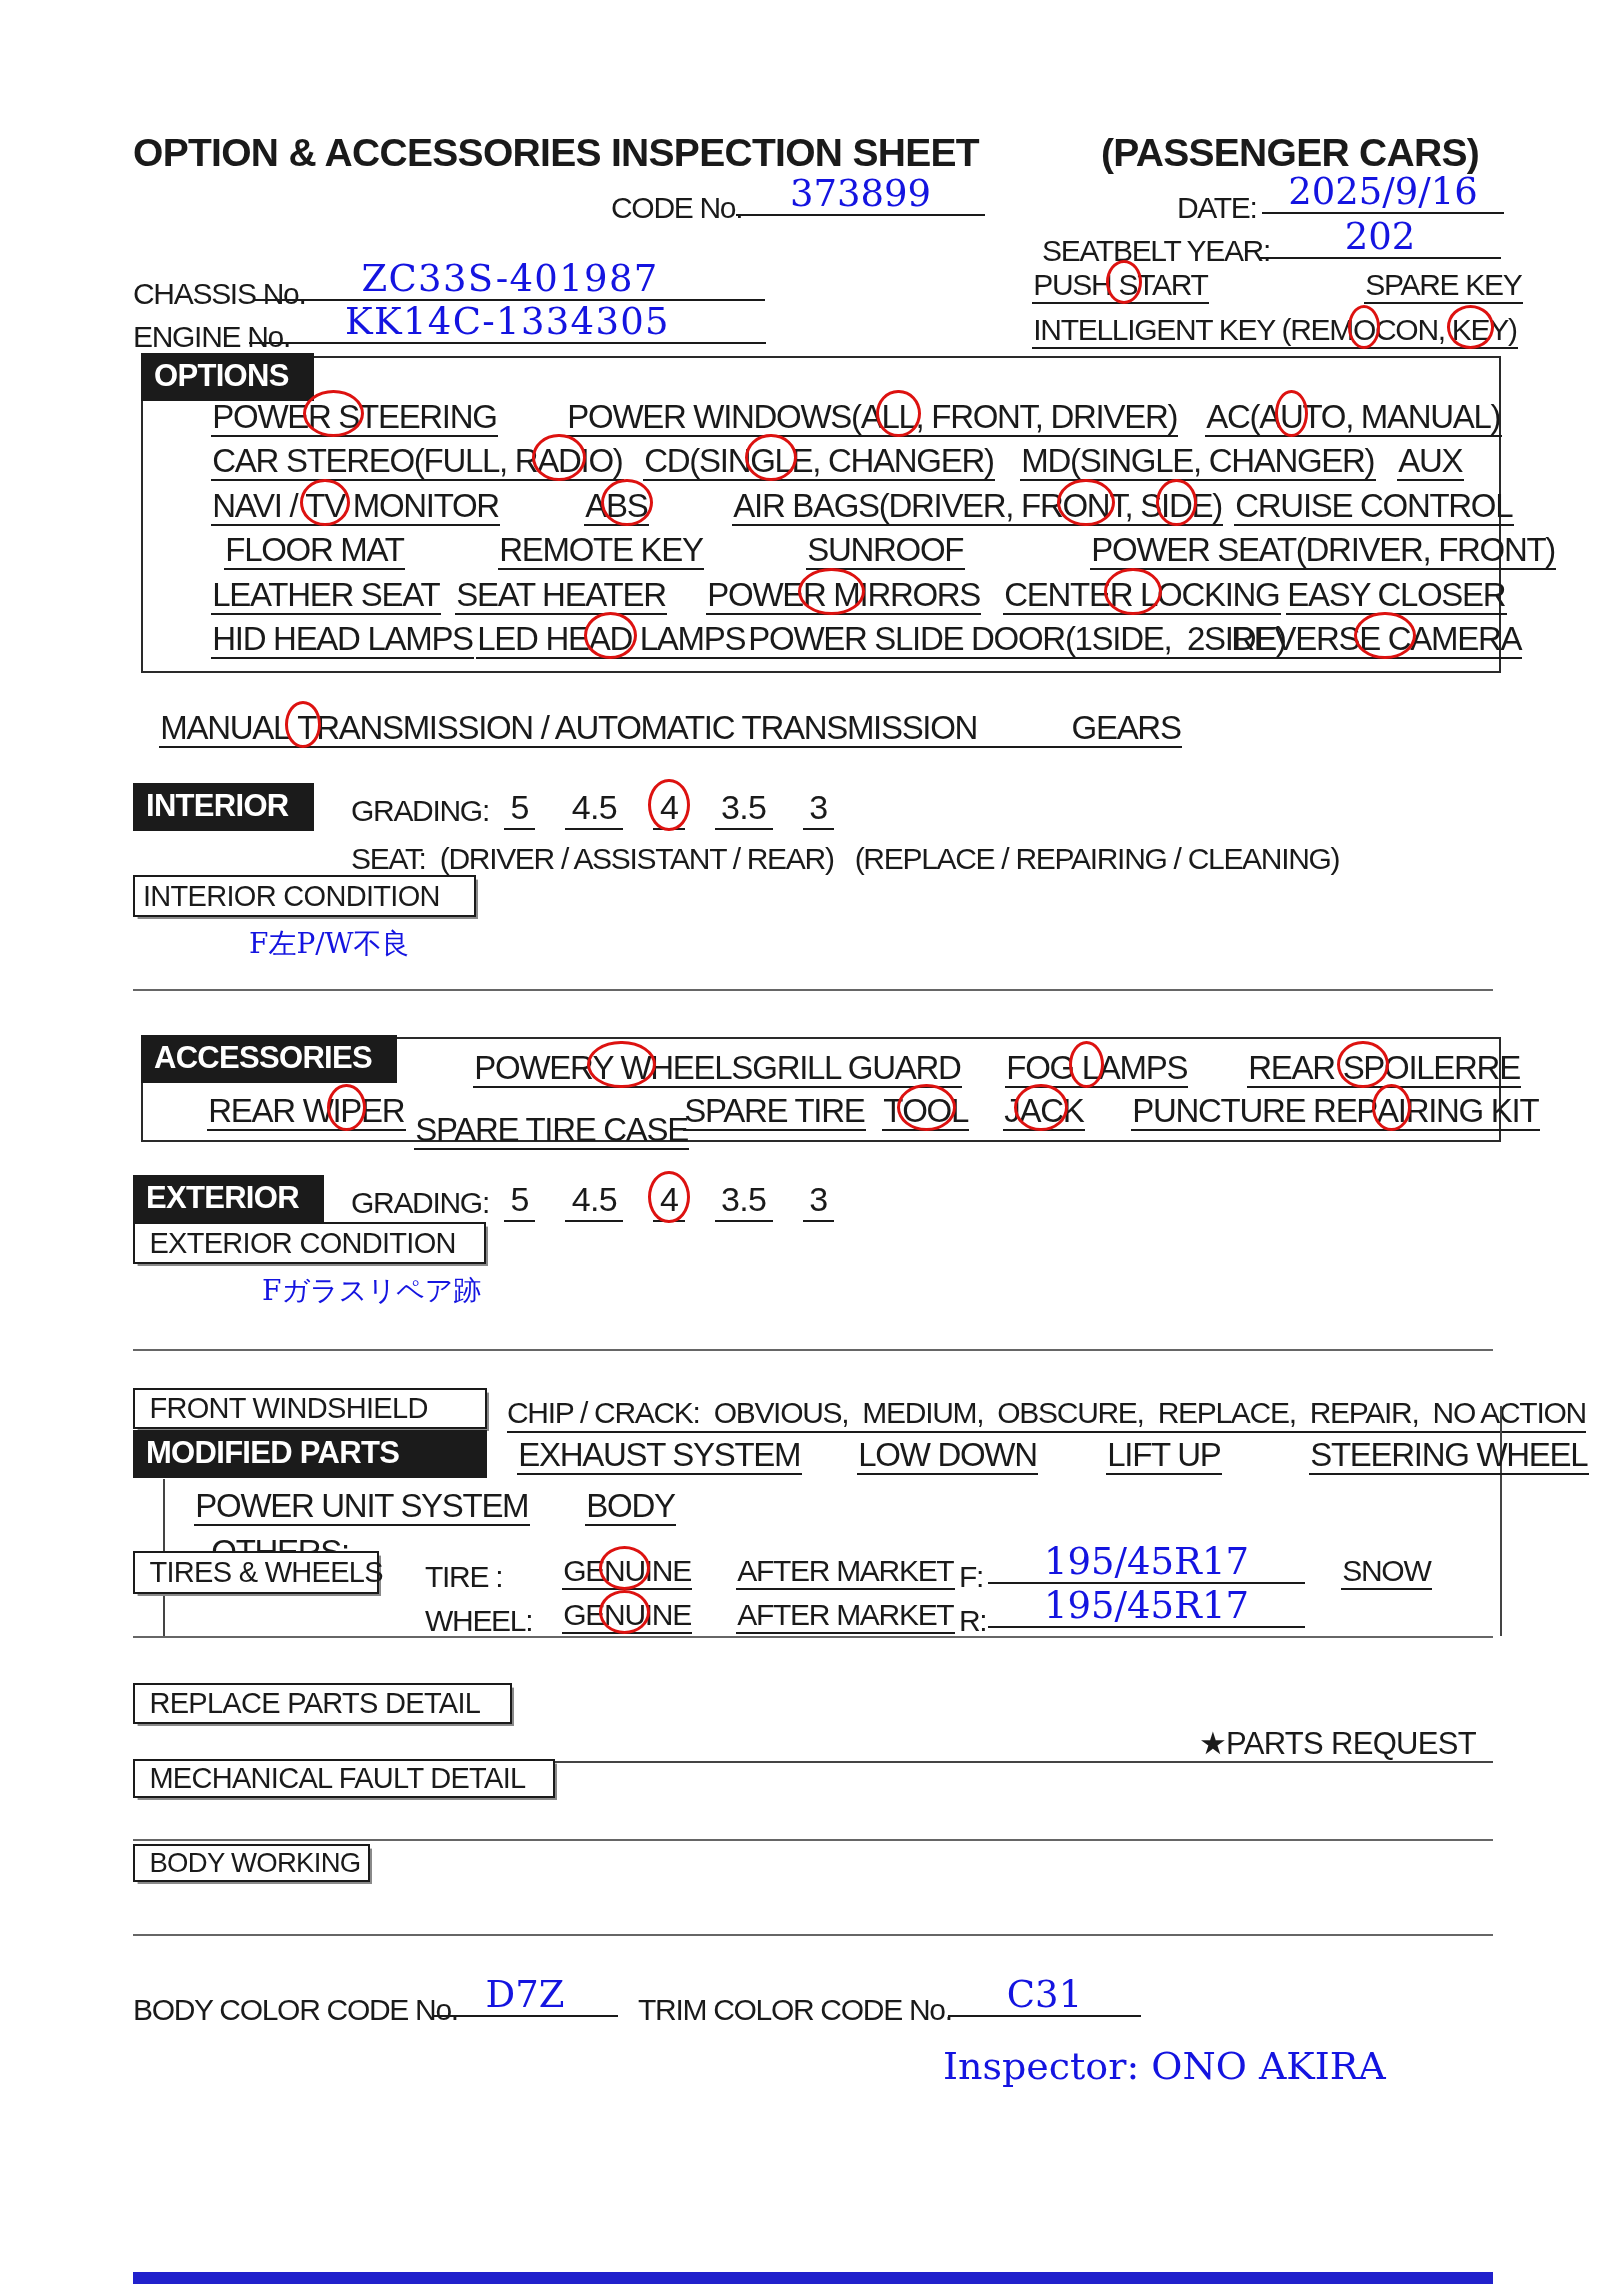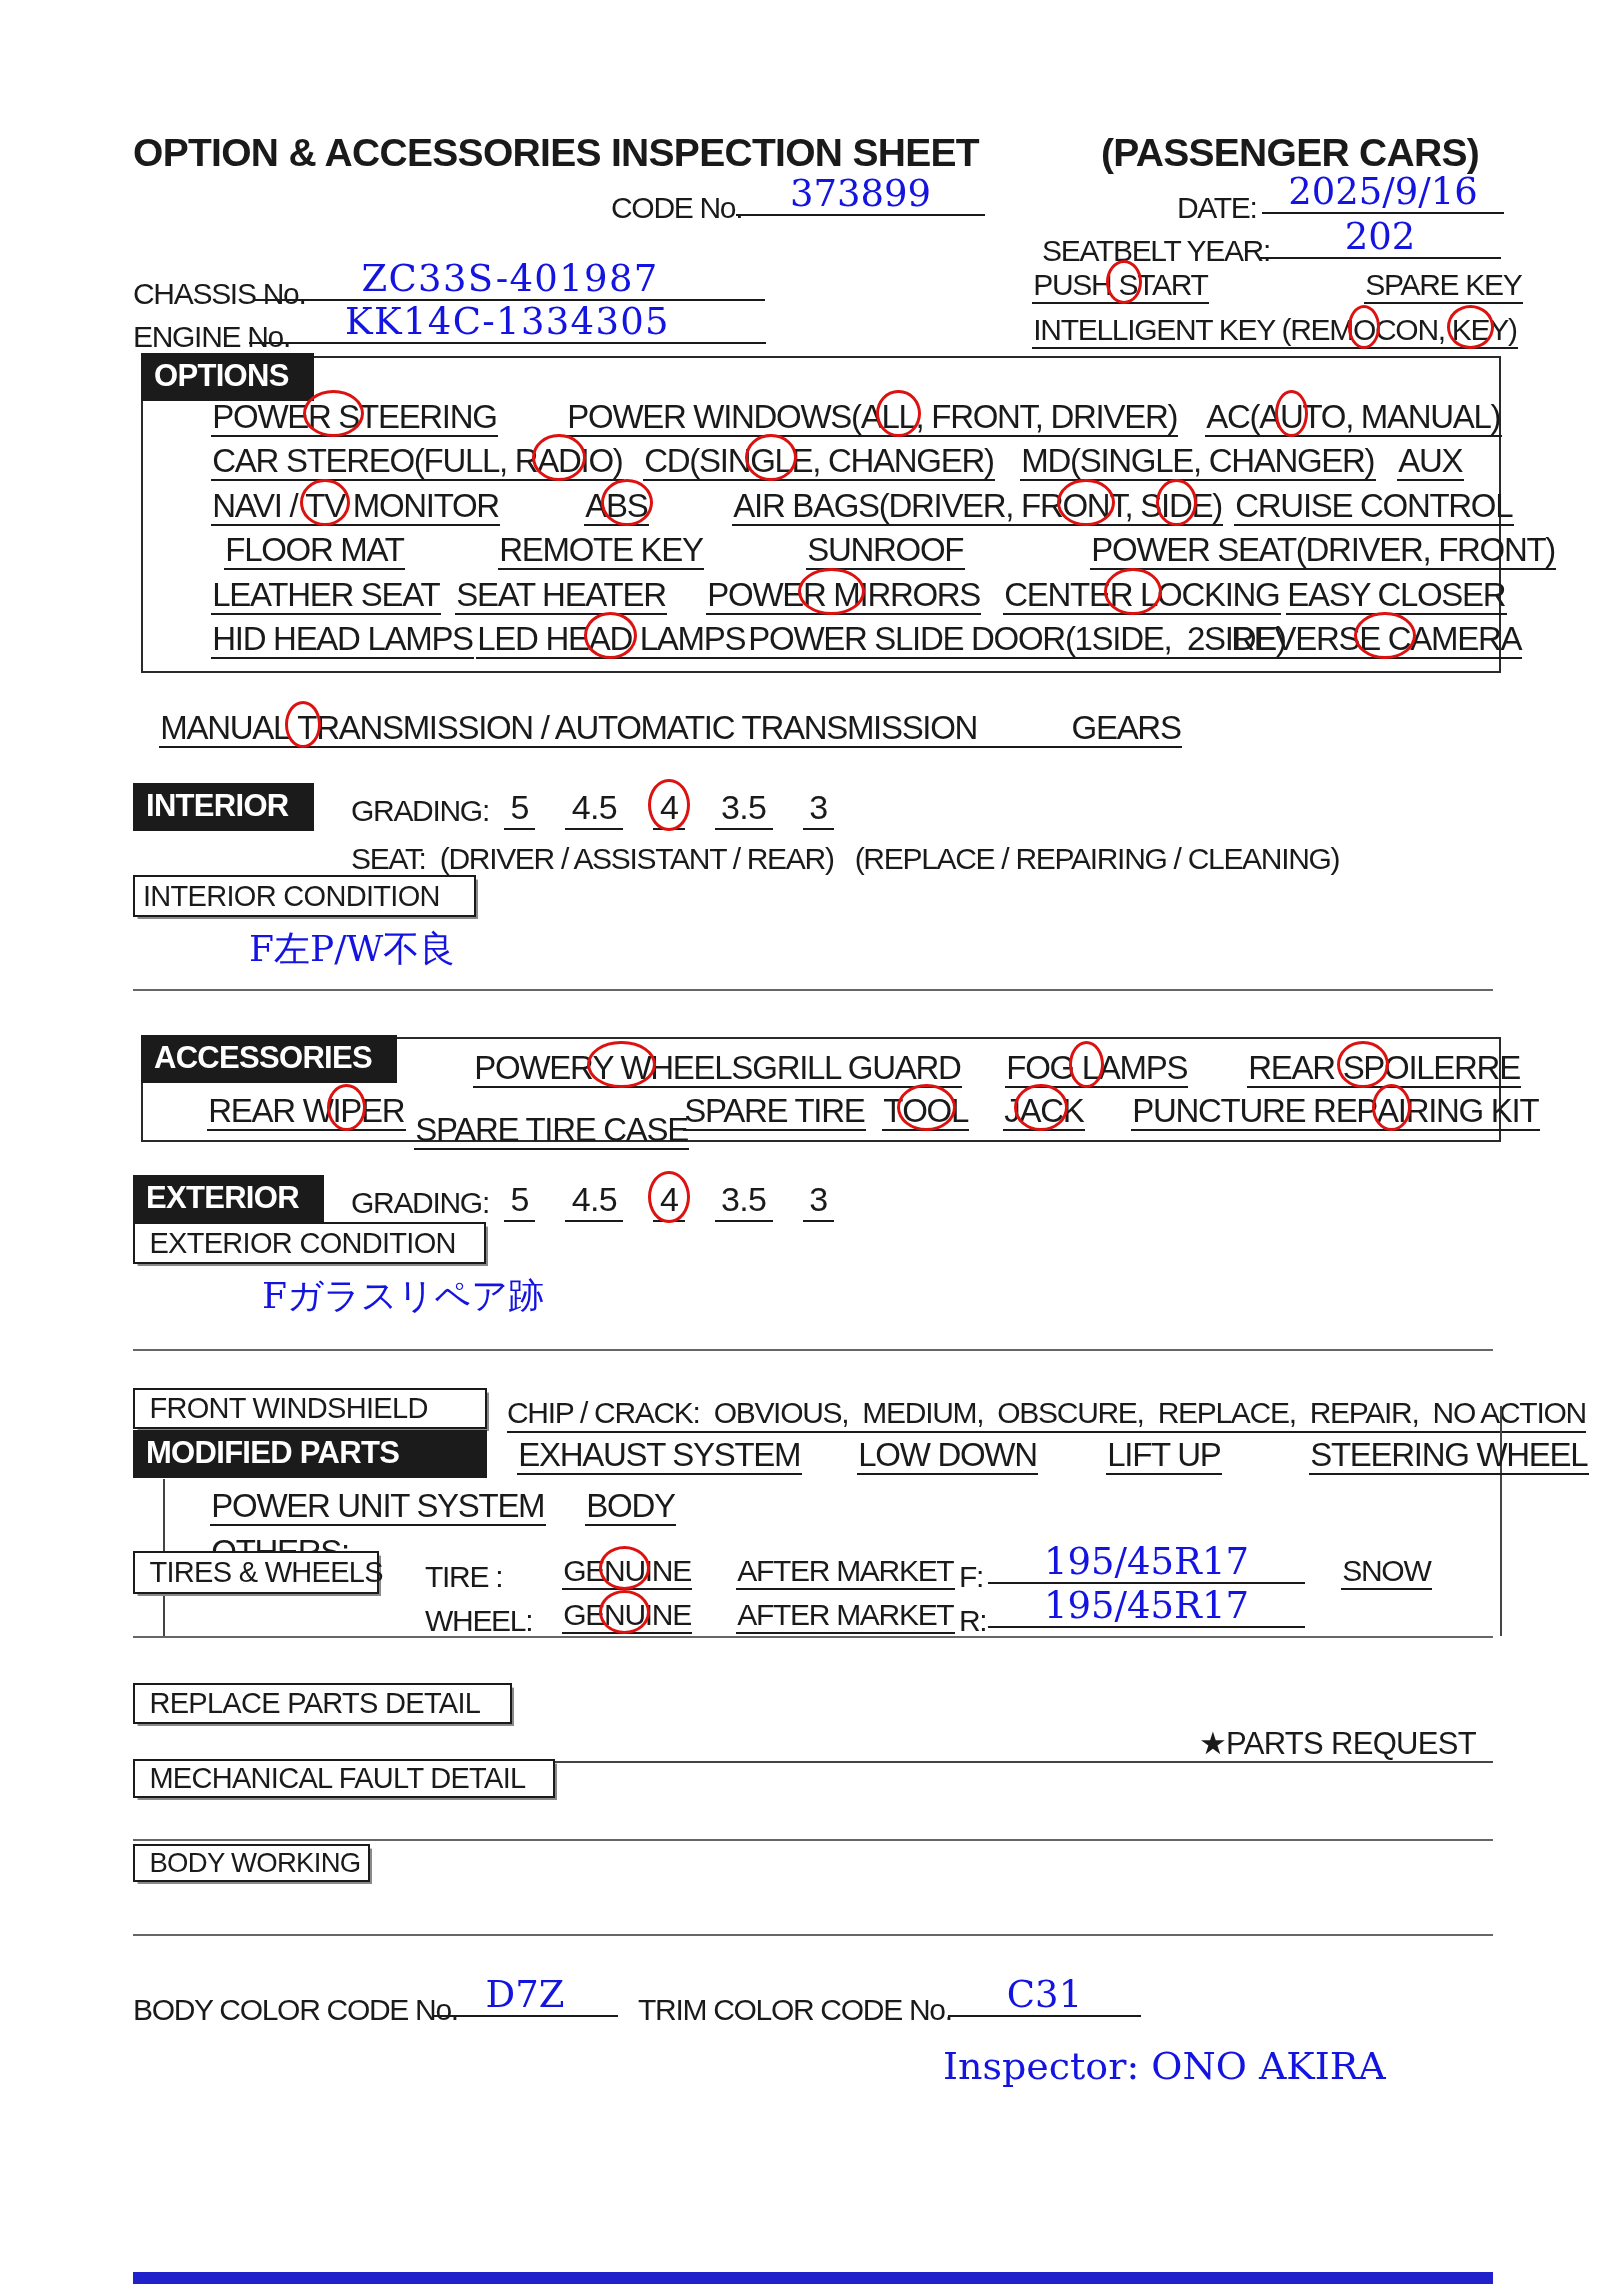"F左P/W不良" .bluehand { font-size: 36px -> 28px }
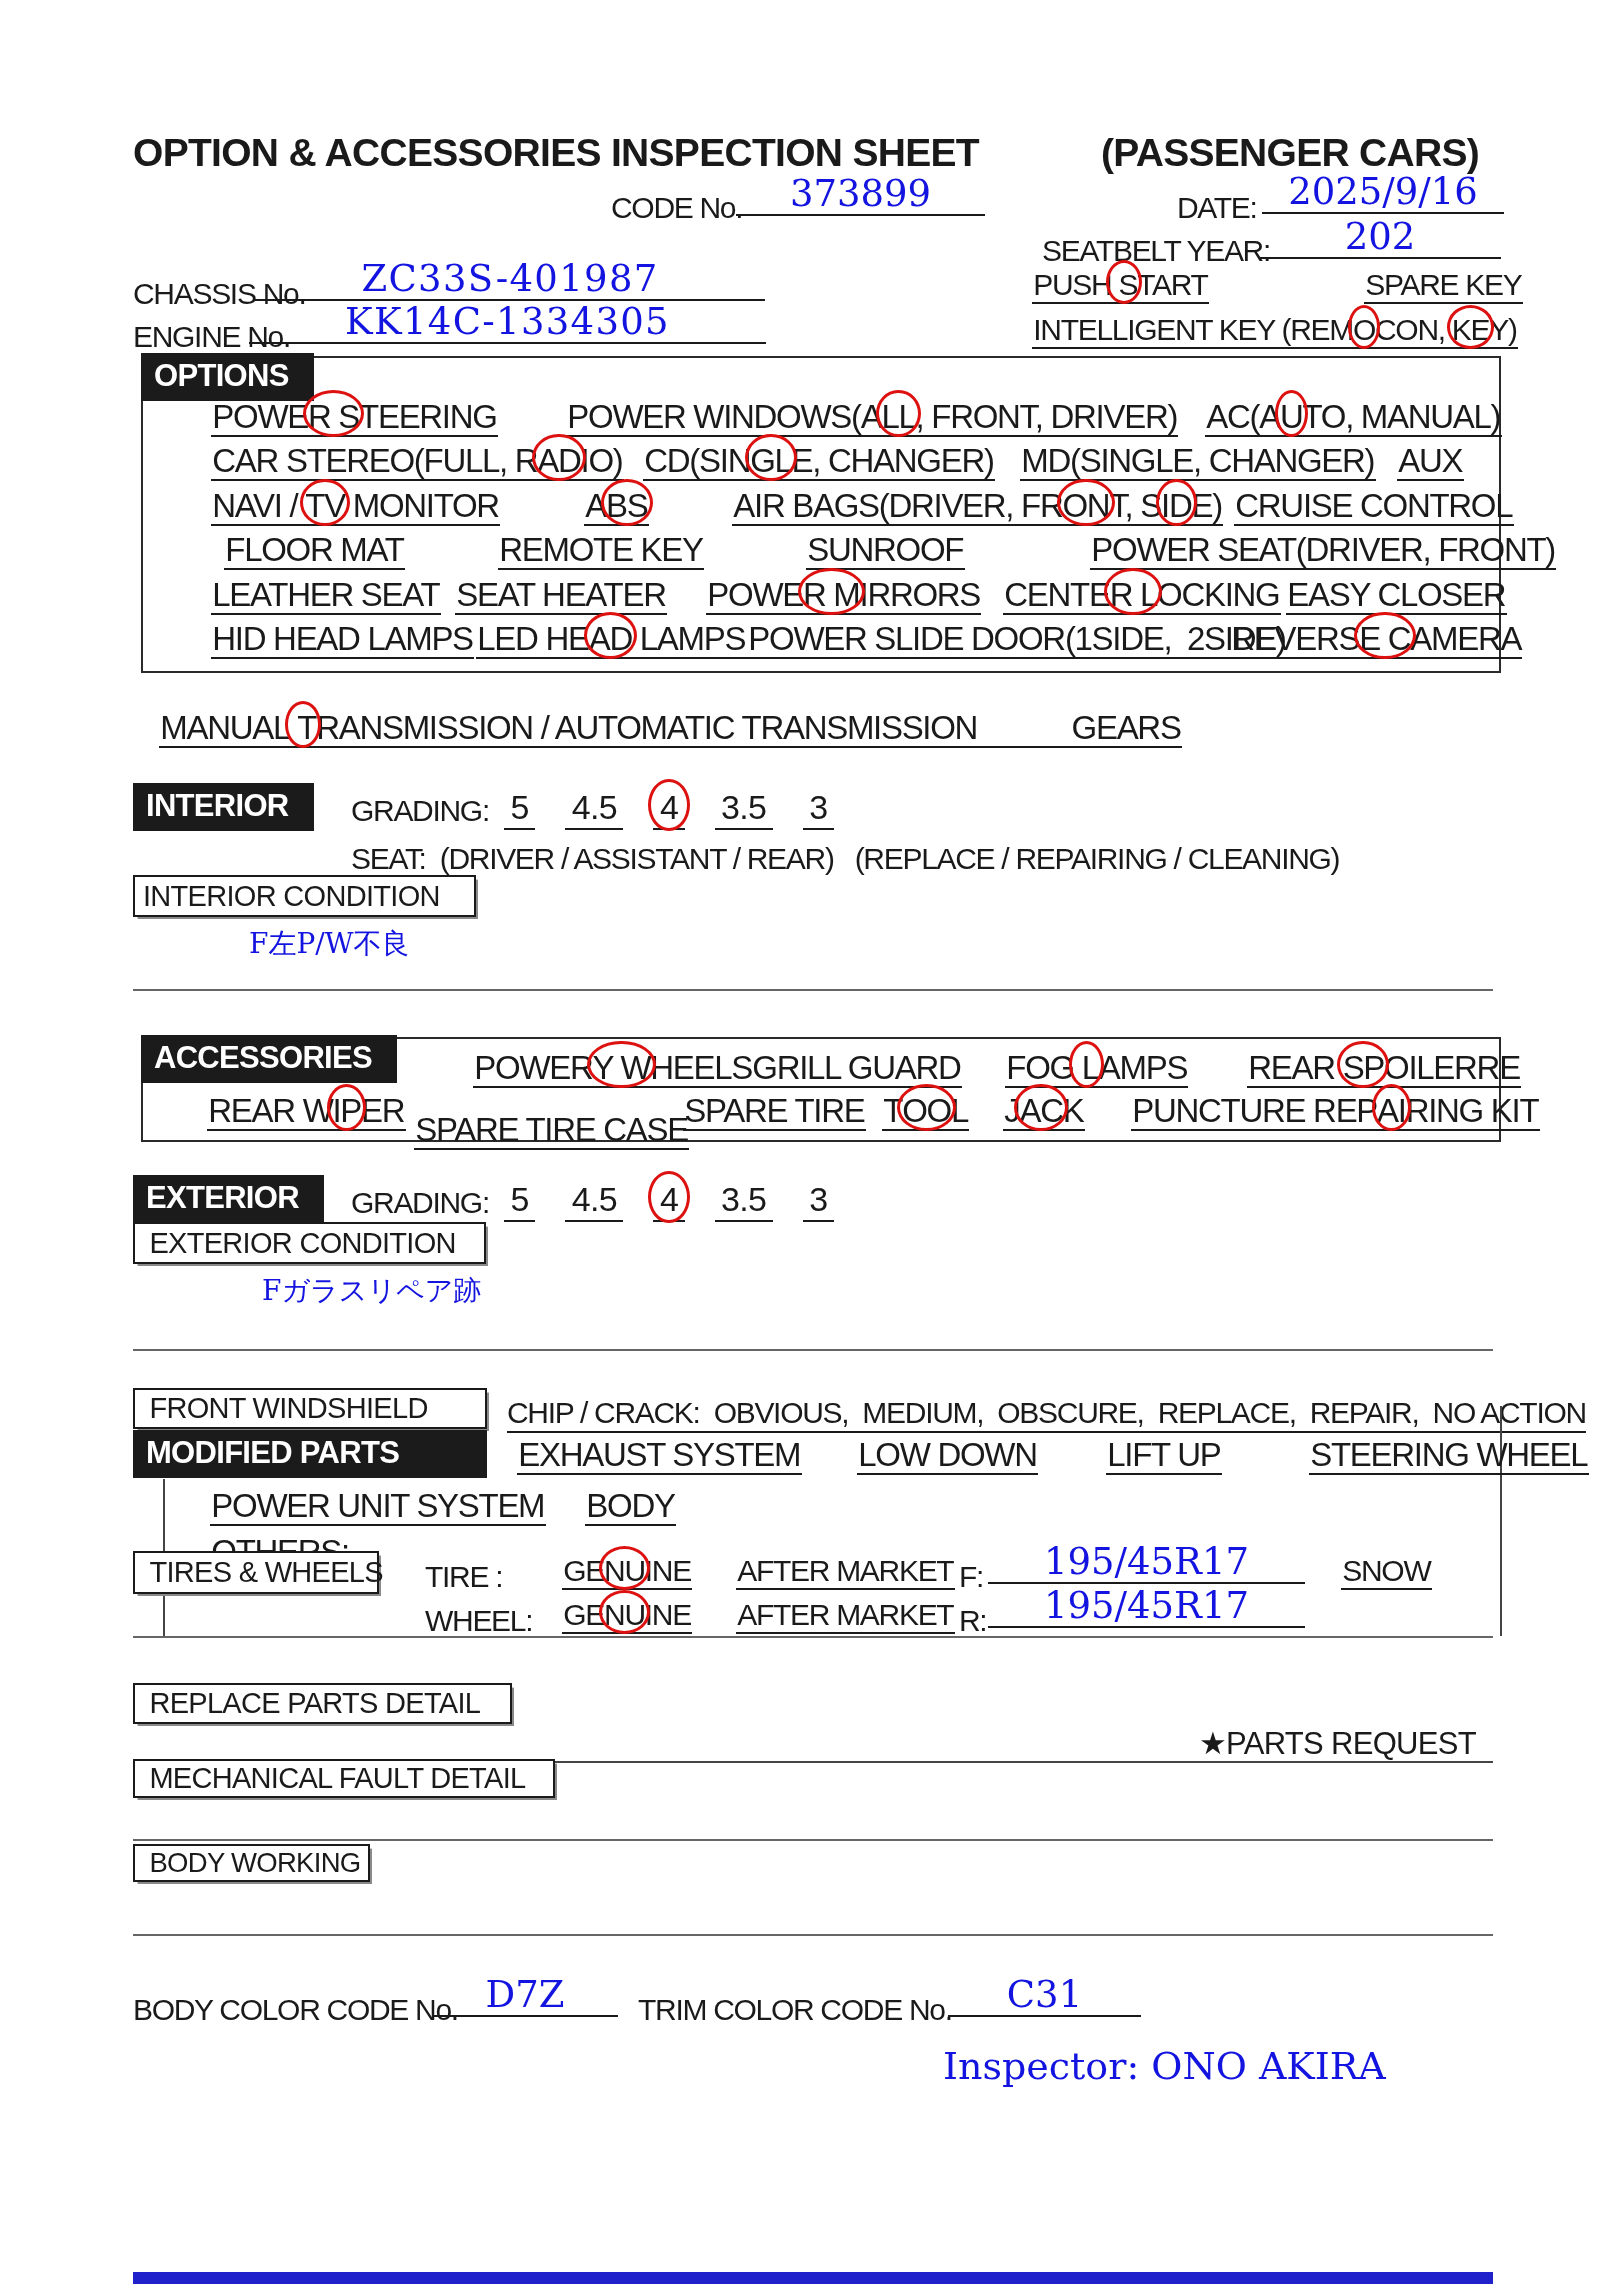"POWER UNIT SYSTEM" div.abs { left: 210px -> 194px }
